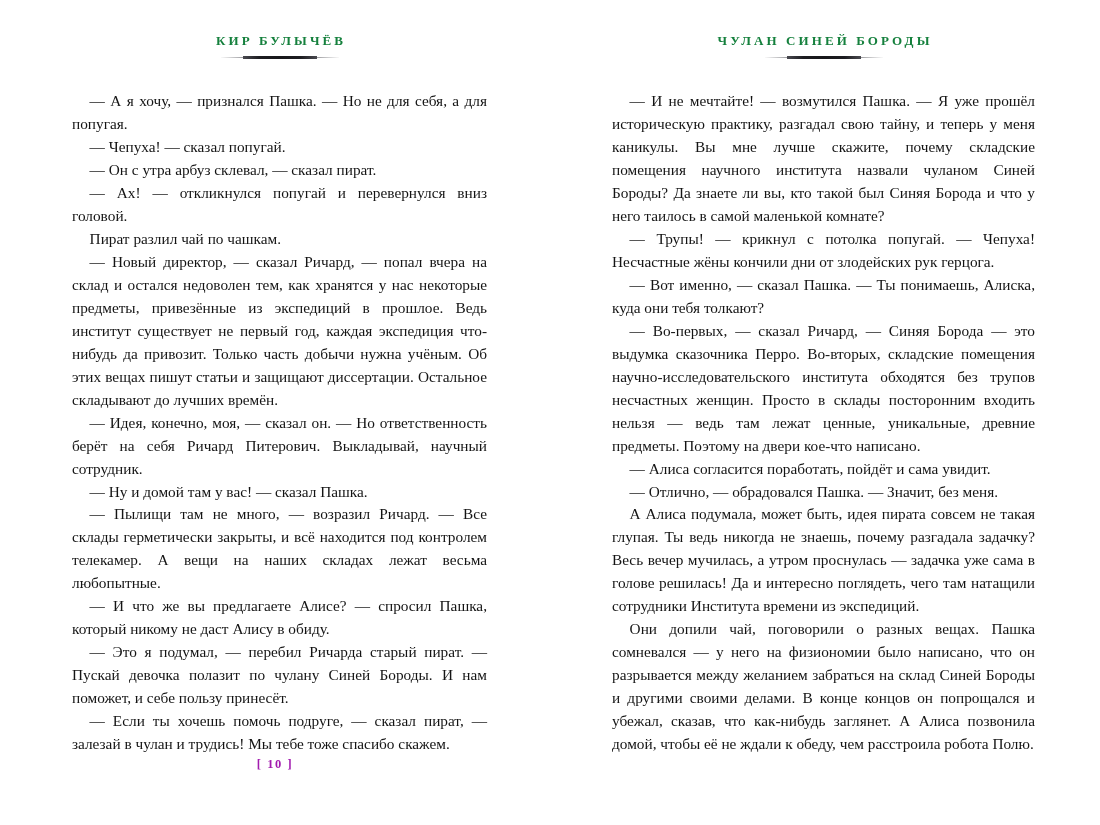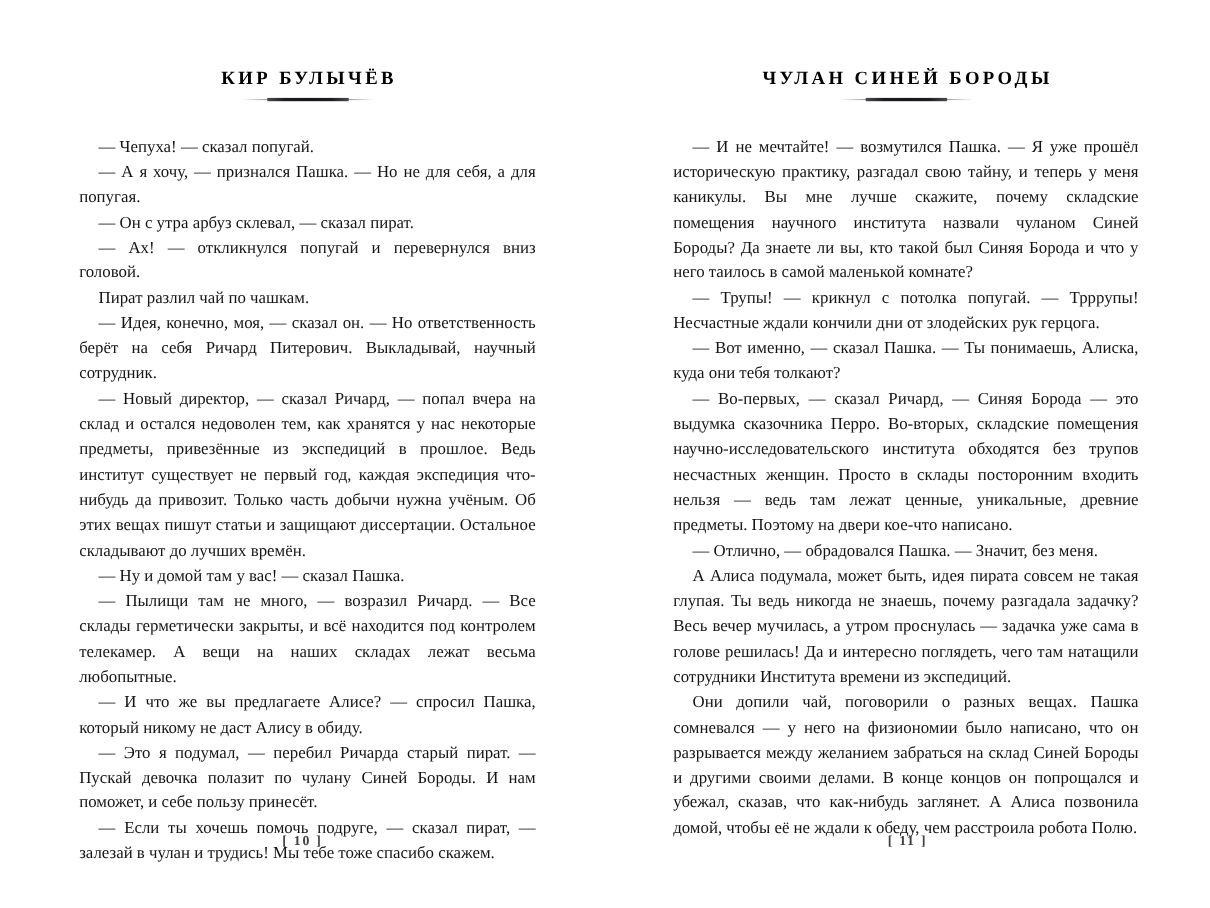"КИР БУЛЫЧЁВ" .running-head-title { color: #000000 -> #15803d; font-size: 17px -> 13px; margin-top: 28px -> none }
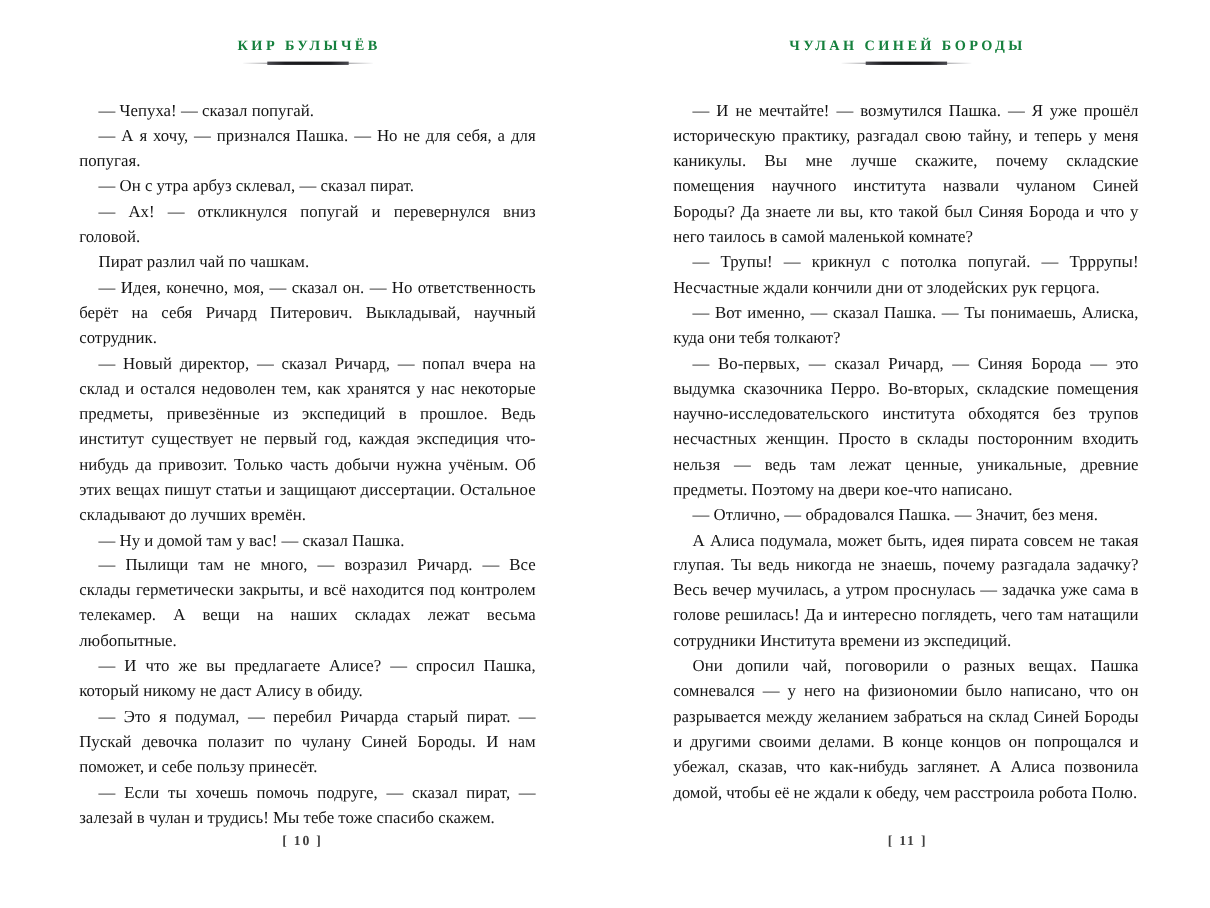"— Чепуха! — сказал попугай." p { order: before "— А я хочу, —" -> after "— А я хочу, —" }
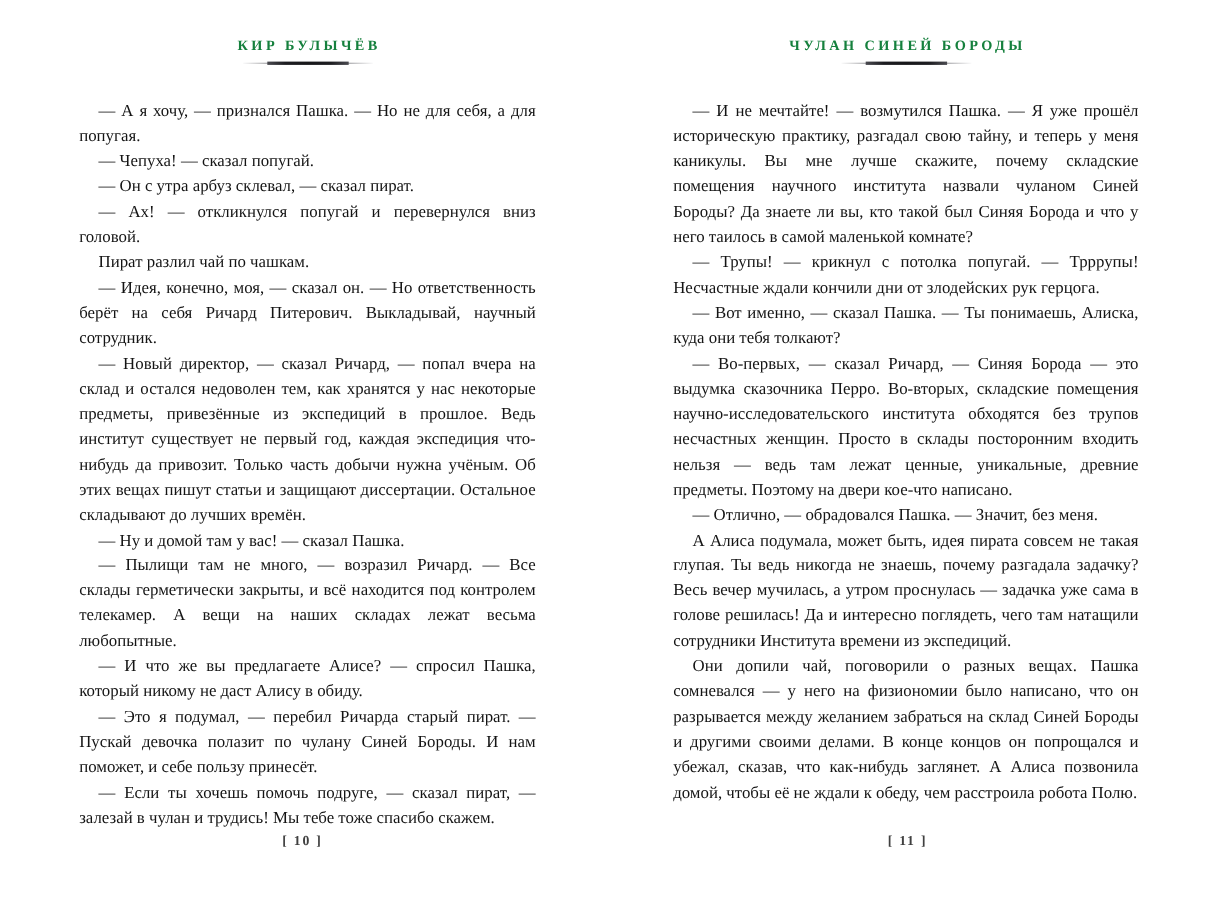"— Трупы! — крикнул с" p { text: Трррупы! Несчастные ждали -> Чепуха! Несчастные жёны }
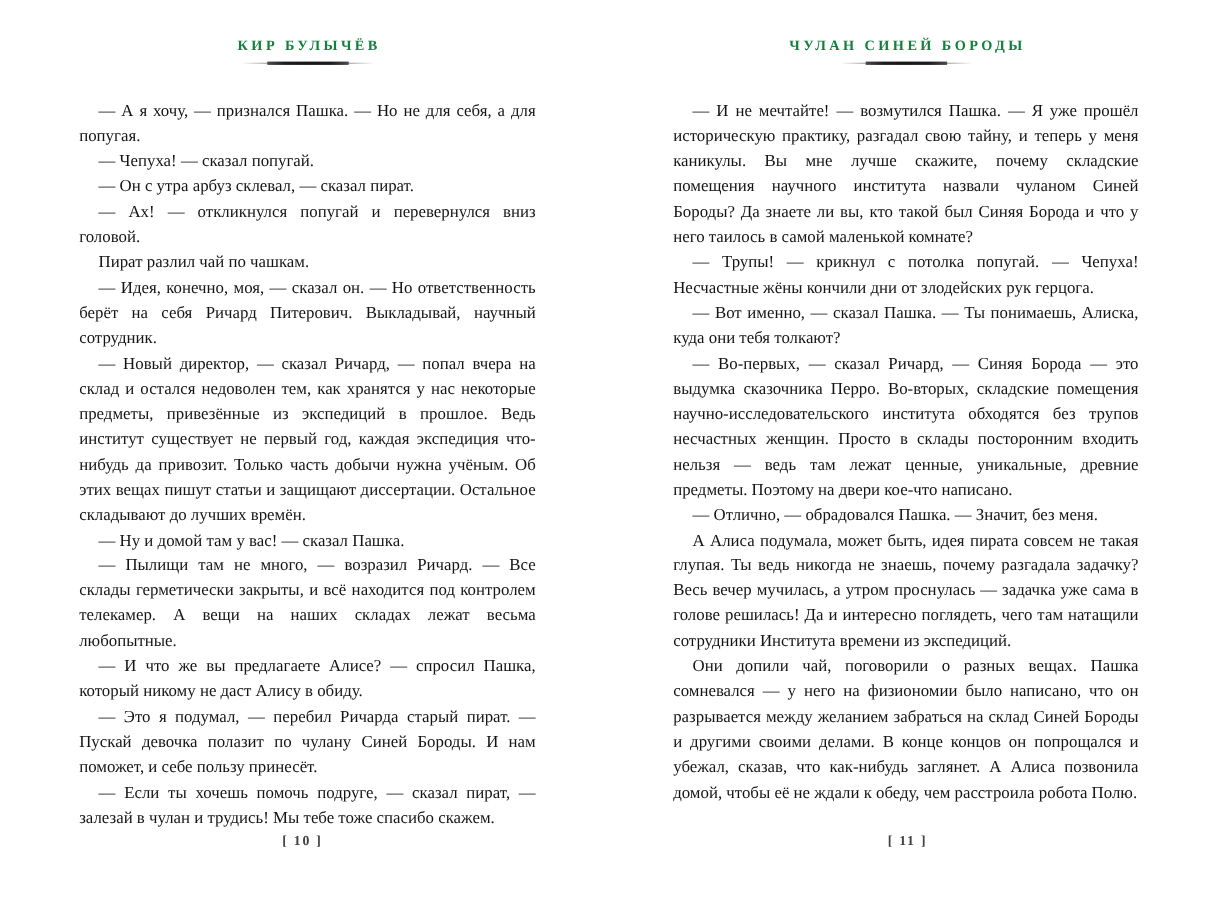"— Идея, конечно, моя, —" p { order: before "— Новый директор, — сказал" -> after "— Новый директор, — сказал" }
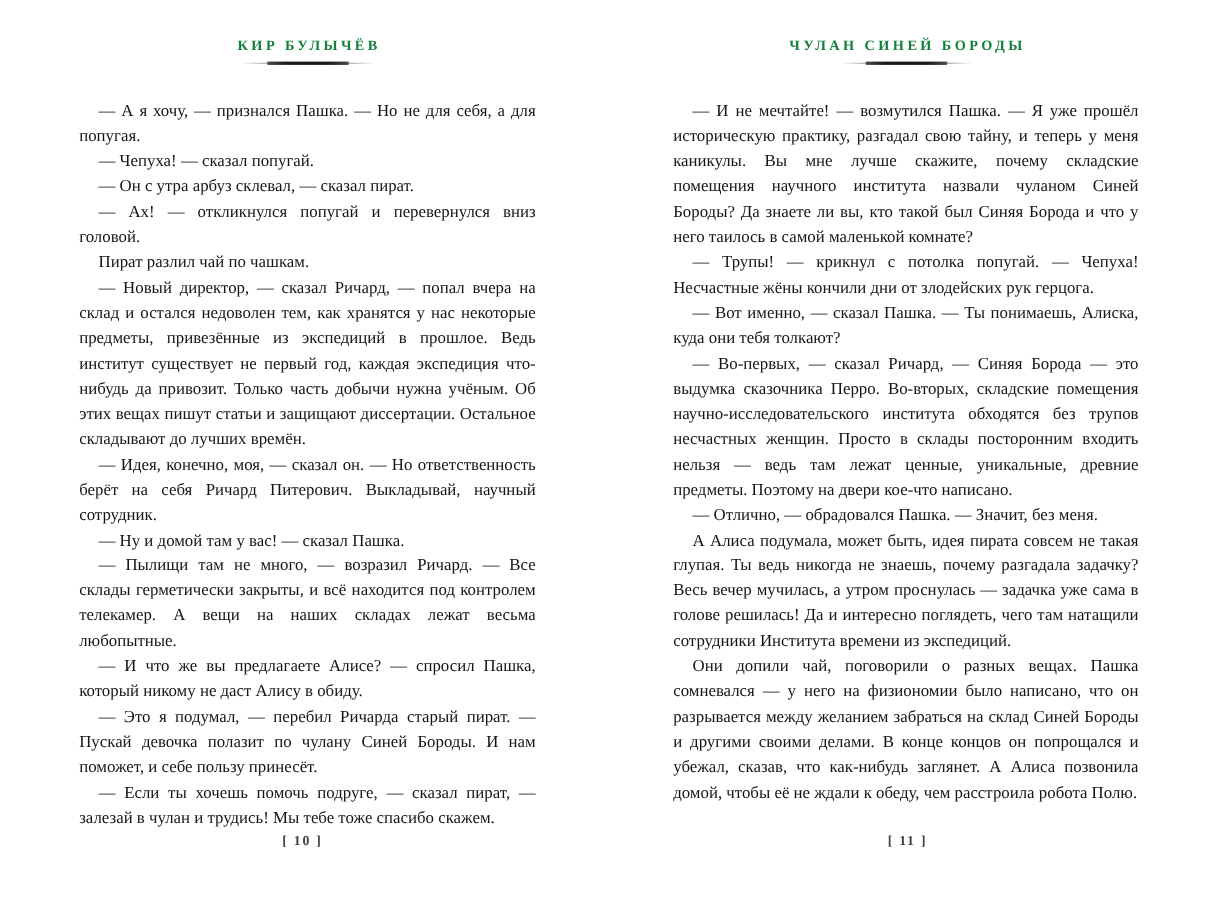"— Алиса согласится поработать, пойдёт" p { html: none -> <p>— Алиса согласится поработать, пойдёт и сама увидит.</p> }
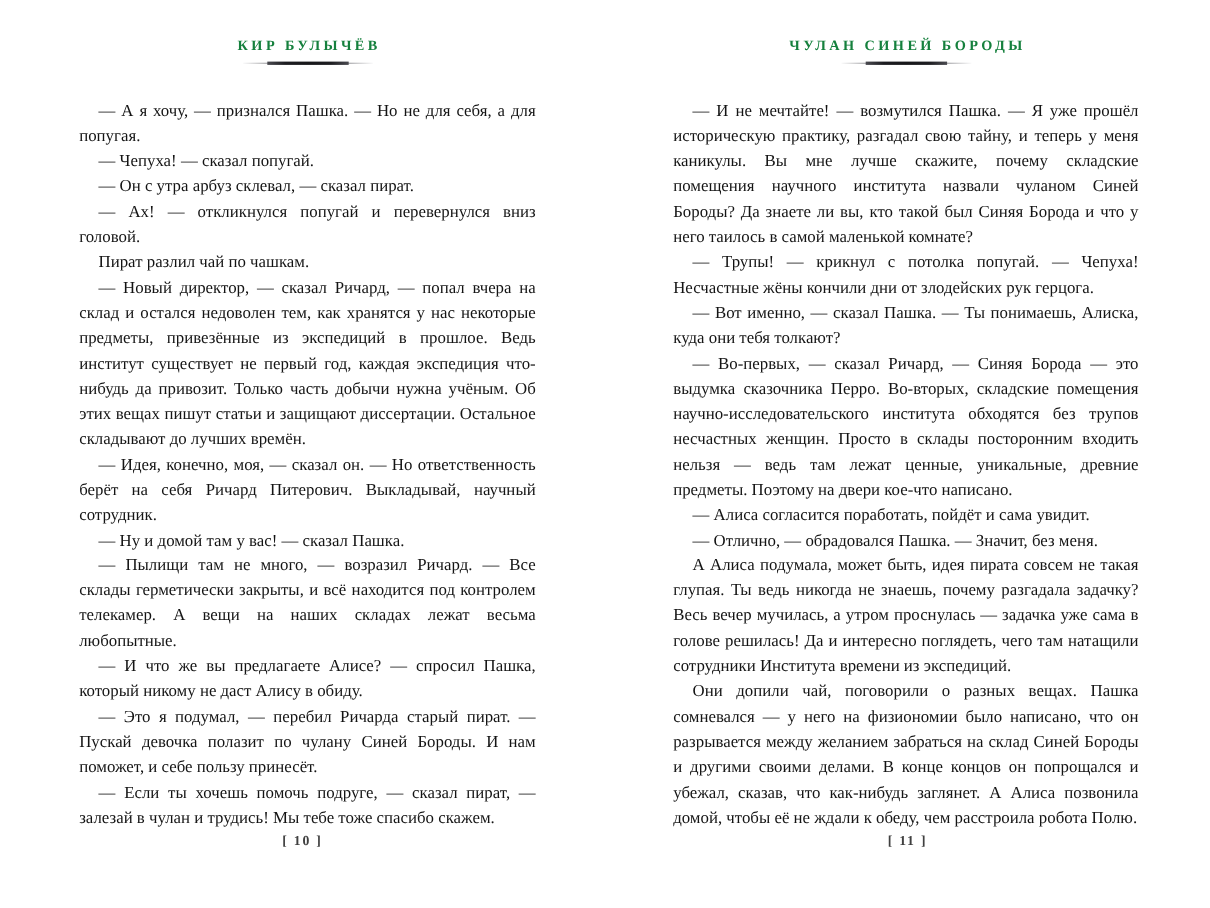"[ 10 ]" .folio { color: #404040 -> #a21caf }
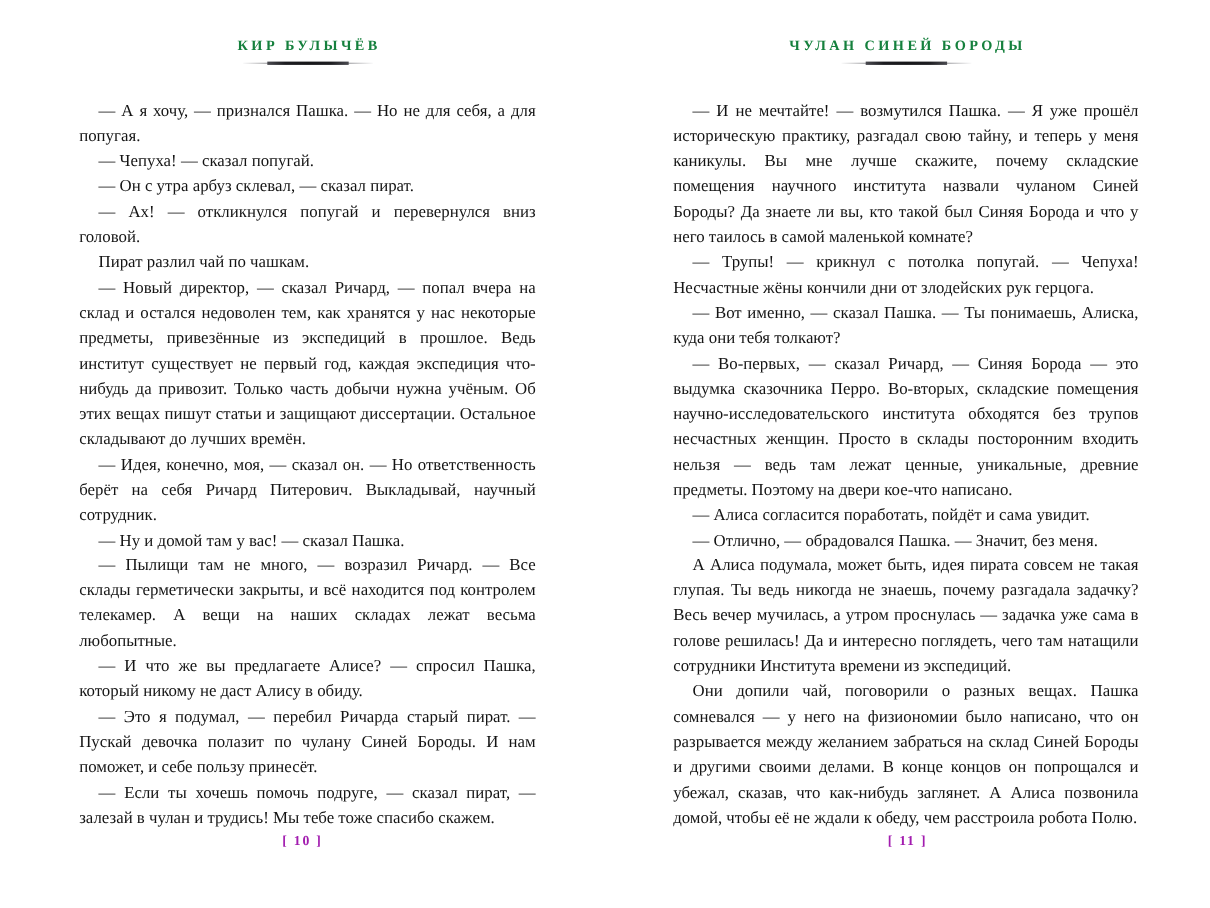"[ 11 ]" div.folio { html: <div>[ 11 ]</div> -> none }
